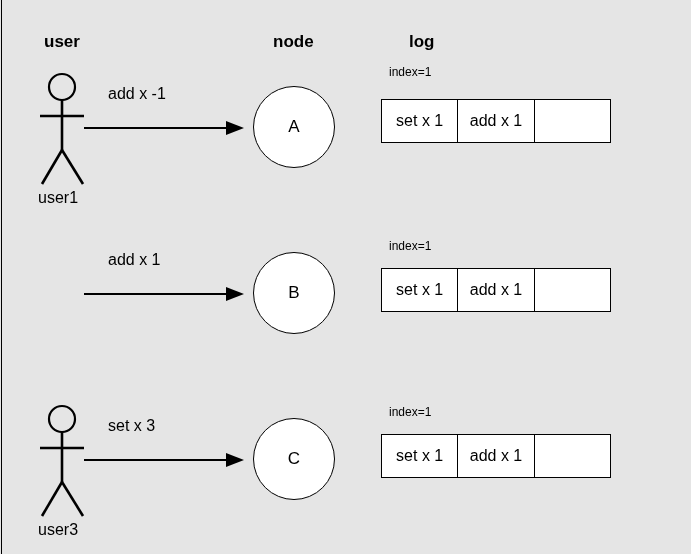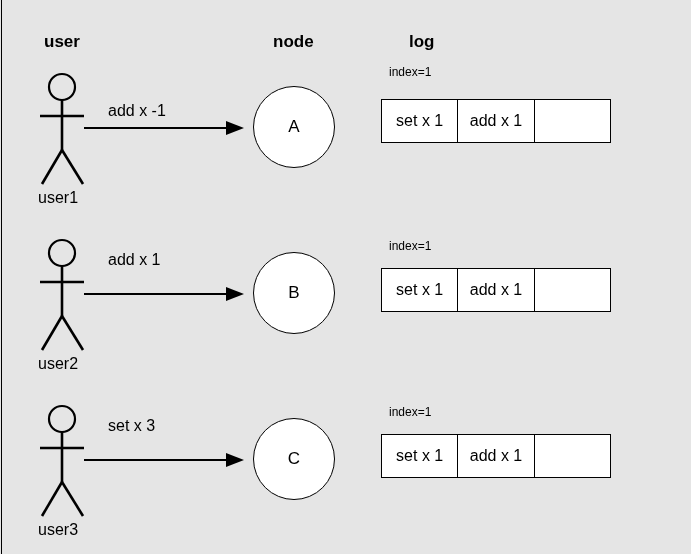"add x -1" div.arrow-label { margin-top: 17px -> none }
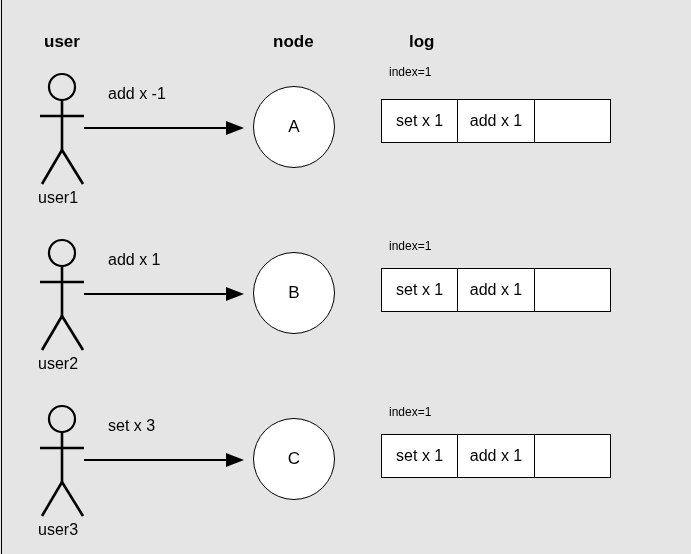"user2" div.actor { html: <div> <svg> <circle></circle> <line></line> <line></line> <line></line> <line></line> </svg> <div>user2</div> </div> -> none }
